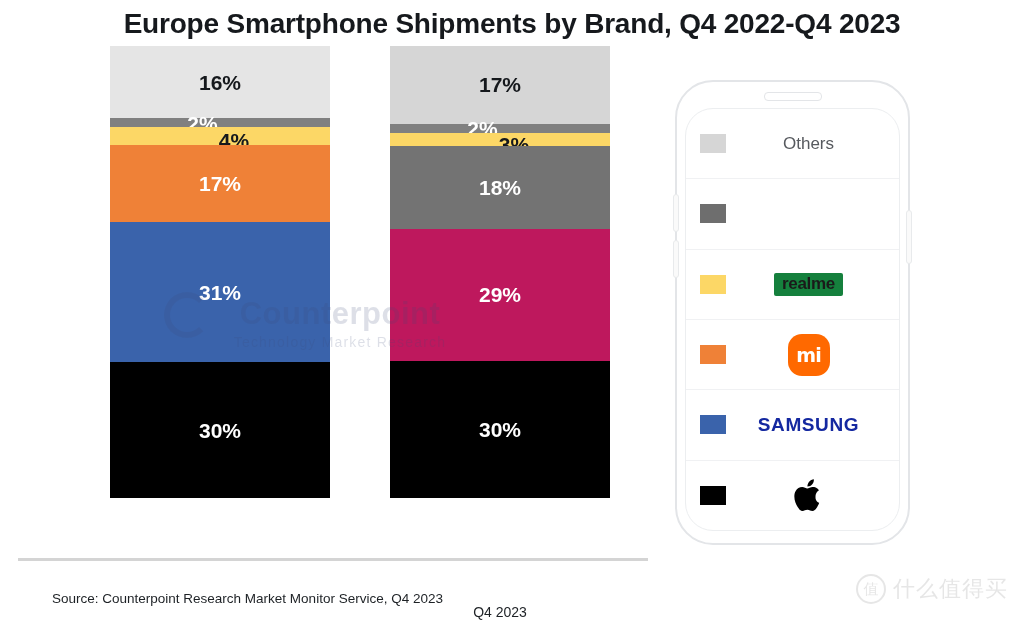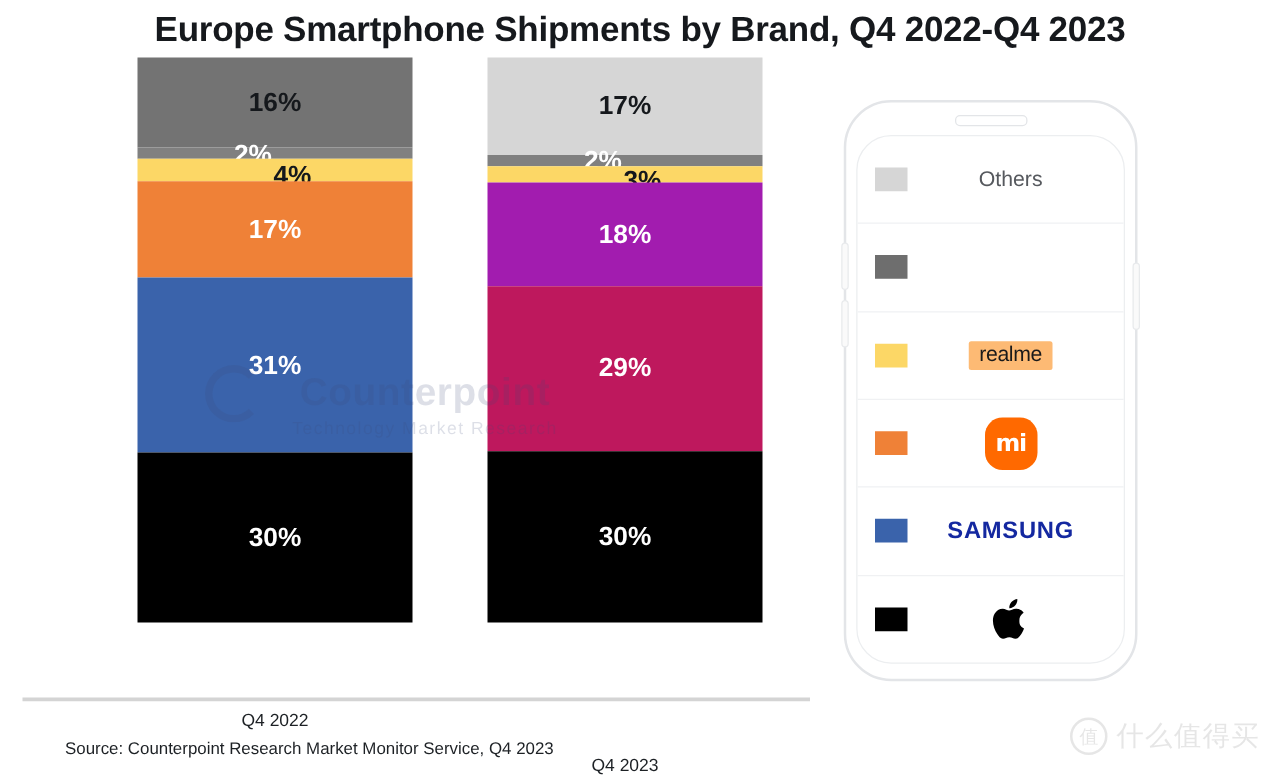"16%" div.bar-seg { background: #737373 -> #e5e5e5 }
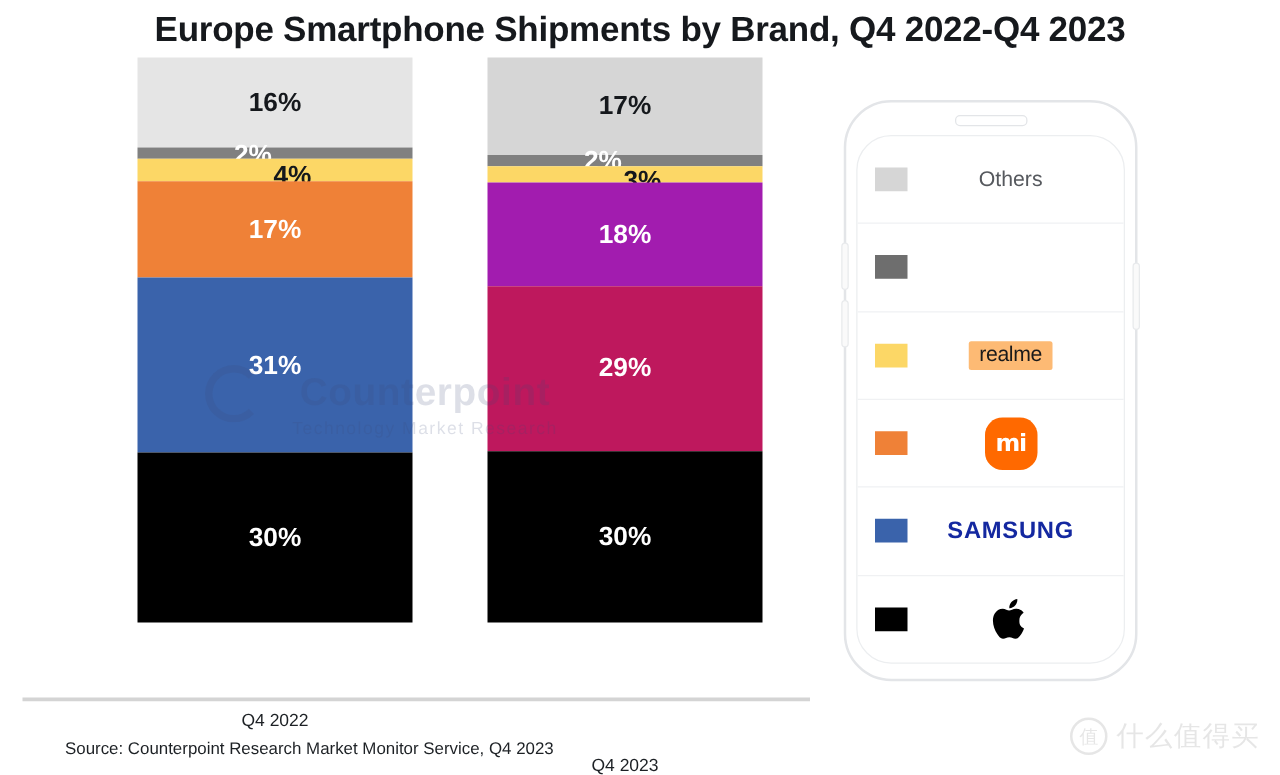"18%" div.bar-seg { background: #a21caf -> #737373 }
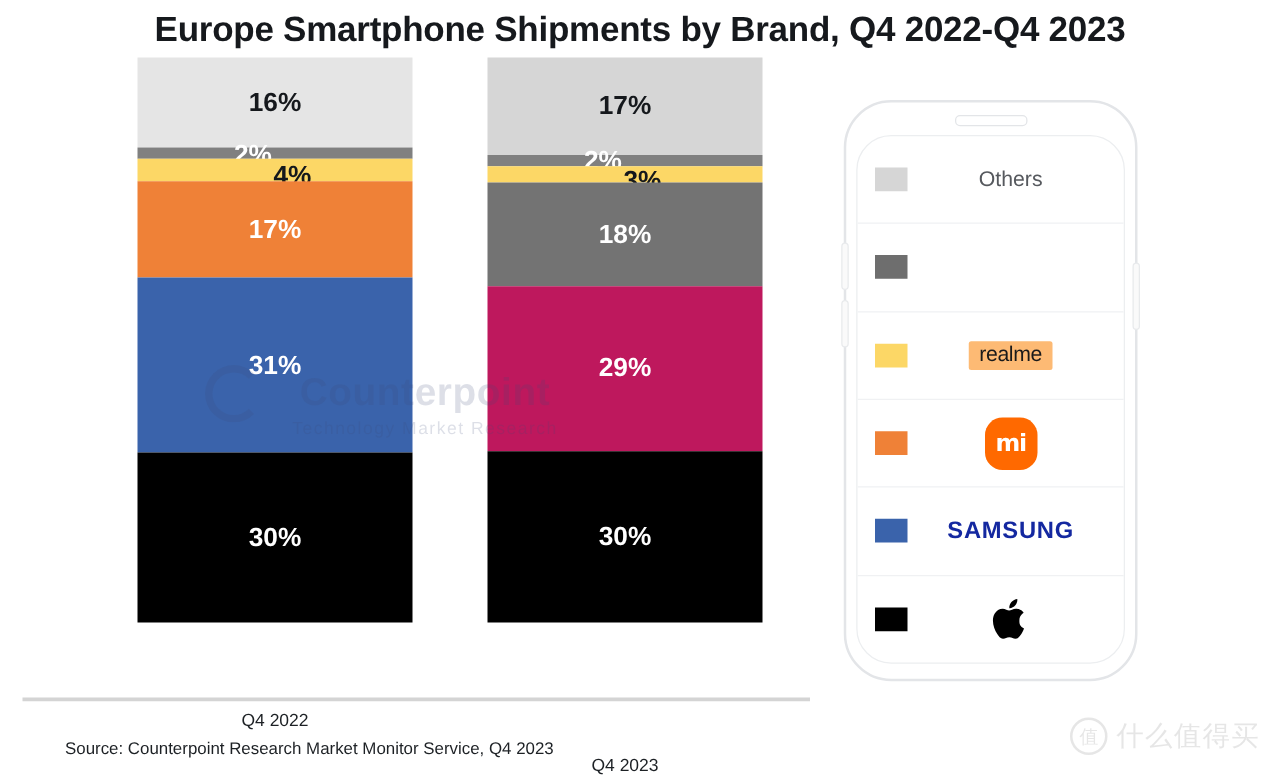"realme" .mark-realme { background: #fdba74 -> #15803d; font-weight: normal -> bold }
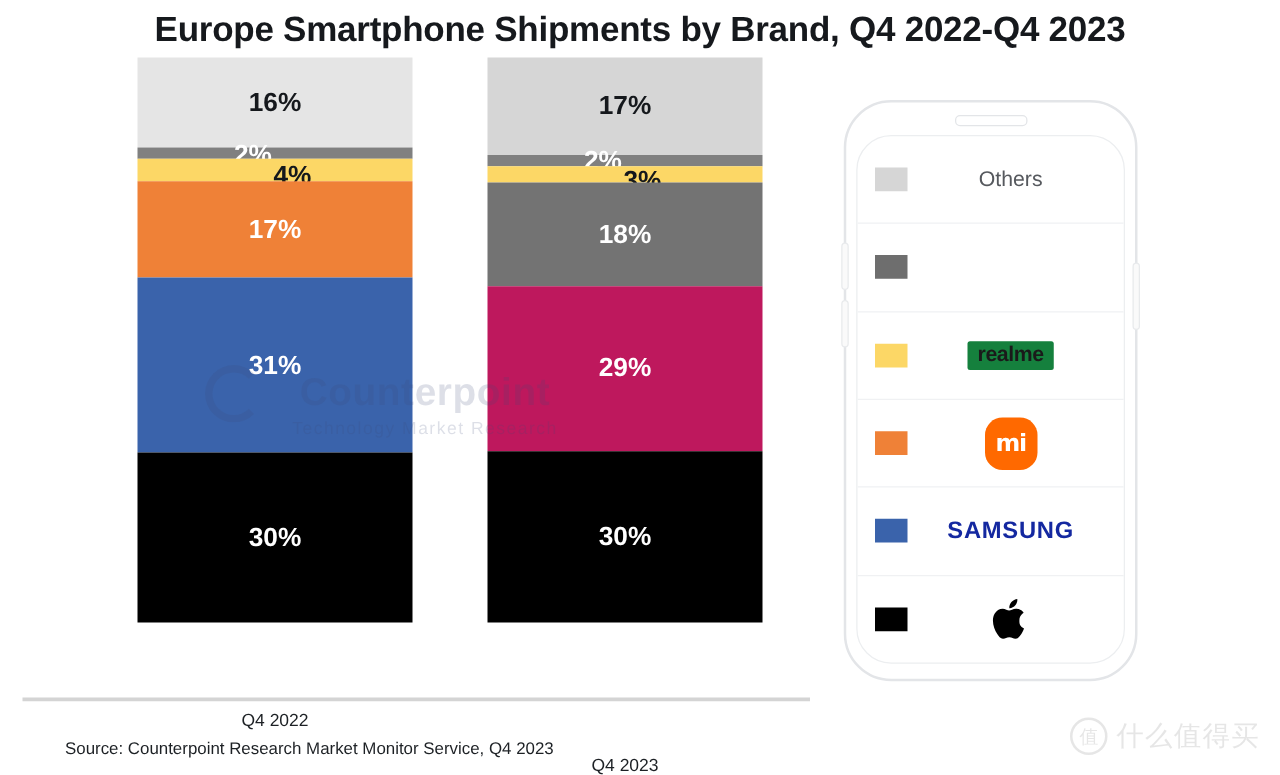"Q4 2022" div.axis-tick-label { html: <div>Q4 2022</div> -> none }
